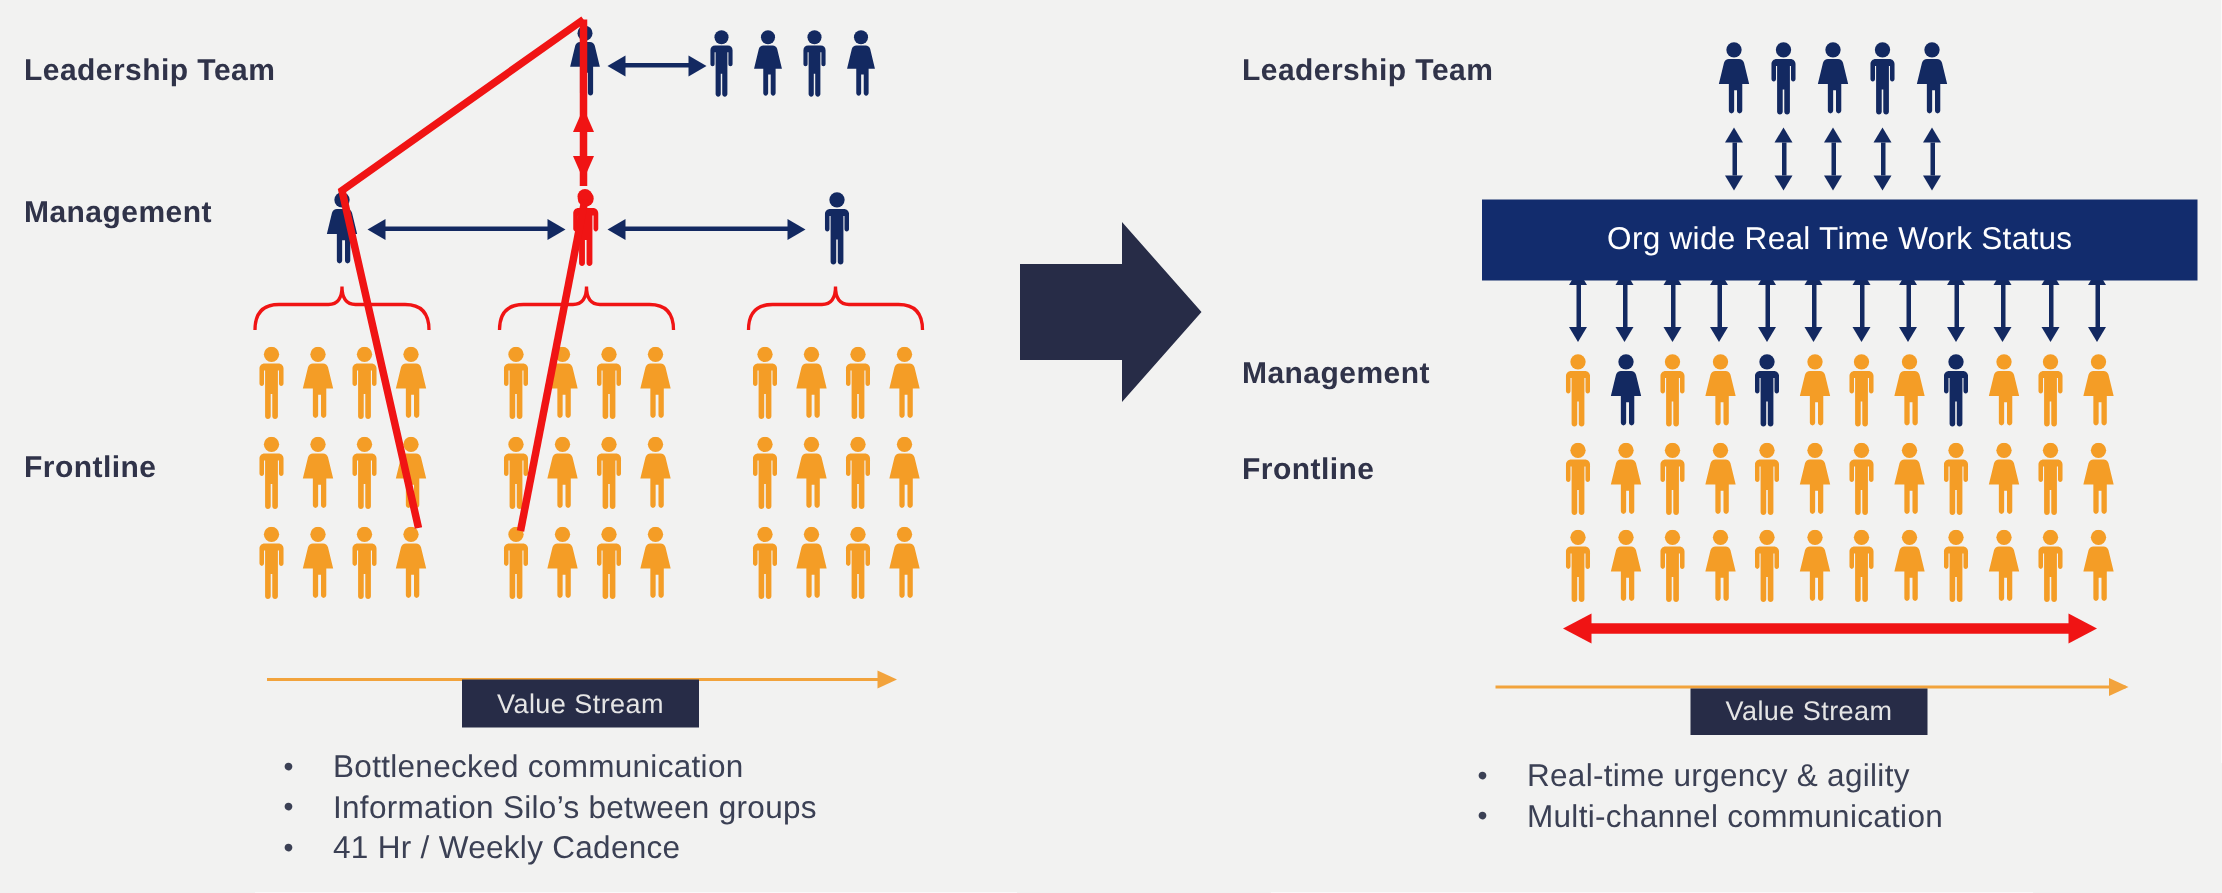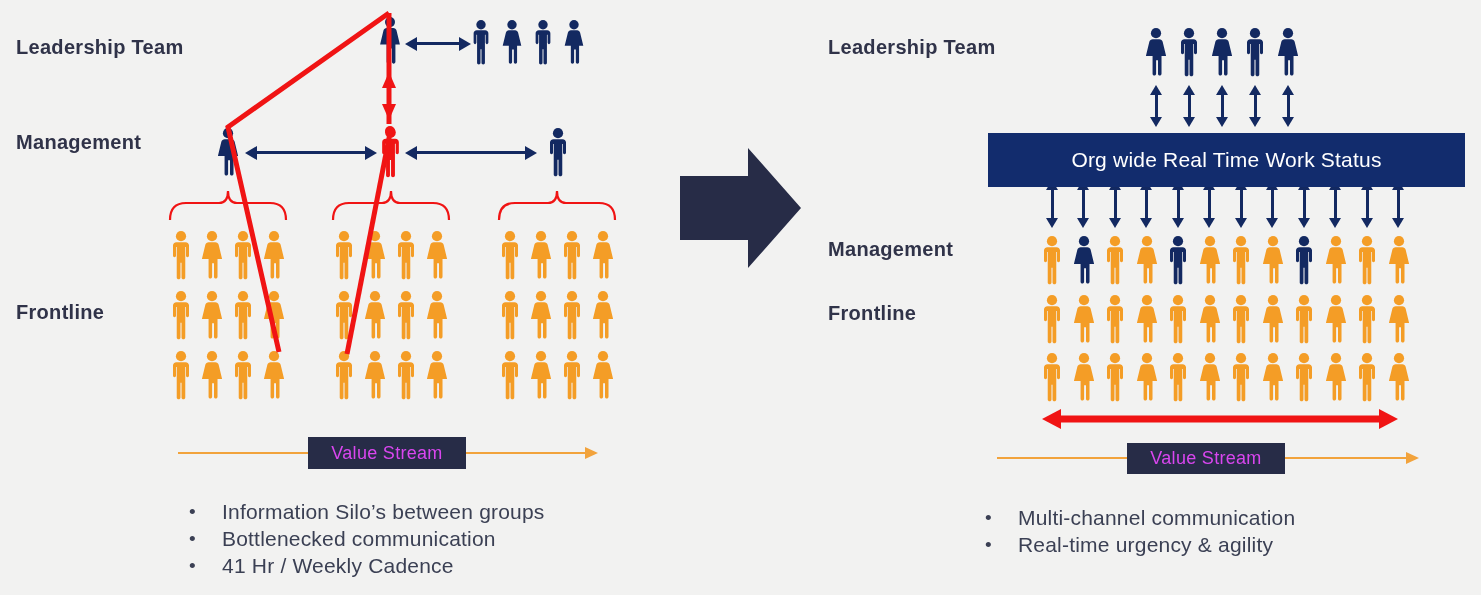"Value Stream" .vs-box { color: #d946ef -> #e5e5e5; margin-top: none -> 16px }
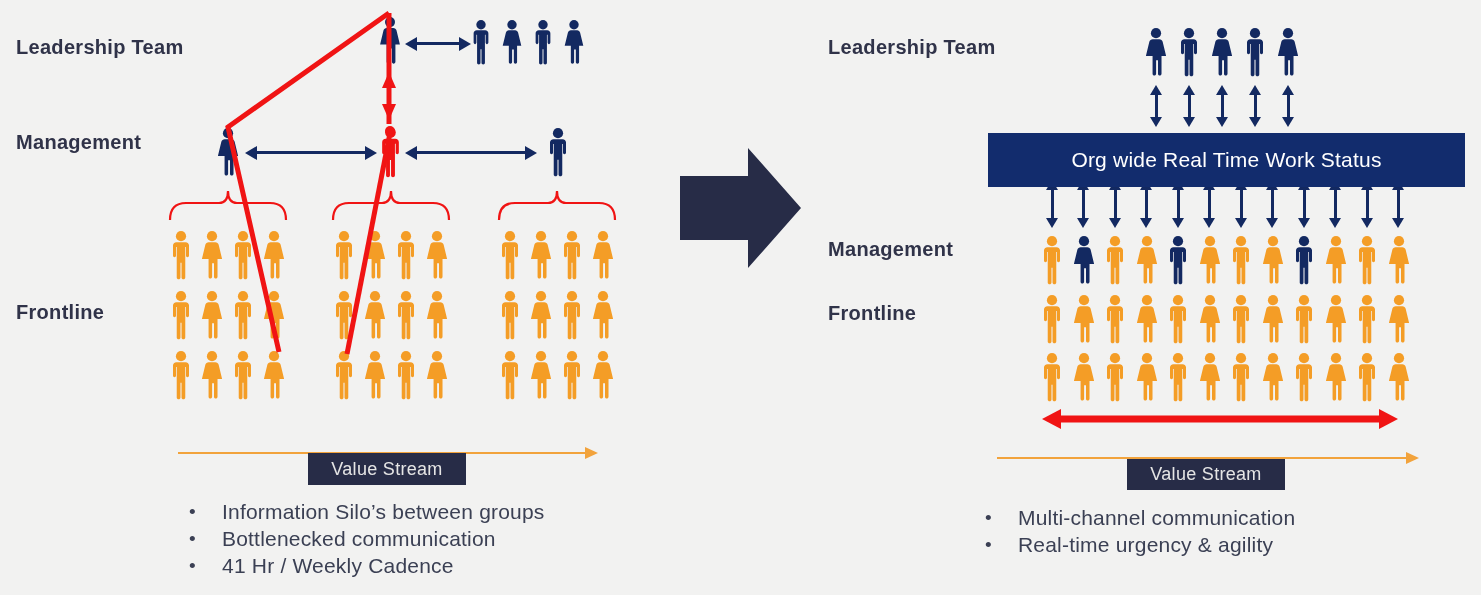"Information Silo’s between groups" li { order: before "Bottlenecked communication" -> after "Bottlenecked communication" }
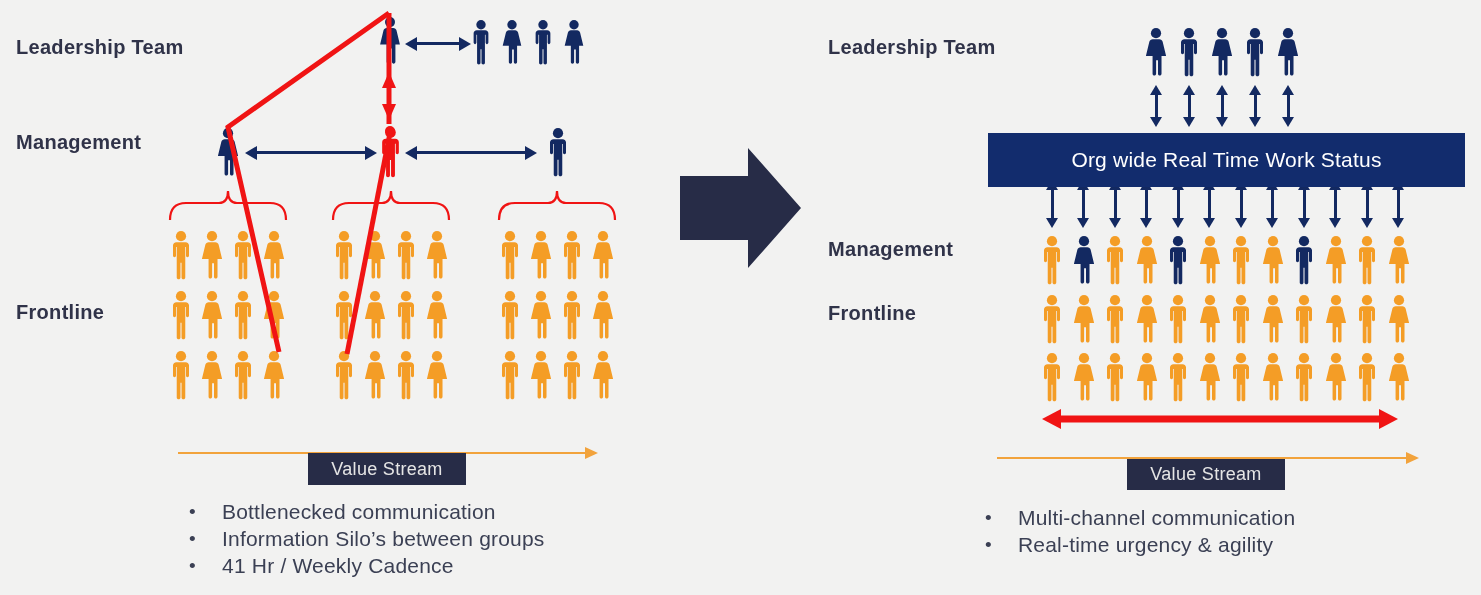"Multi-channel communication" li { order: before "Real-time urgency & agility" -> after "Real-time urgency & agility" }
